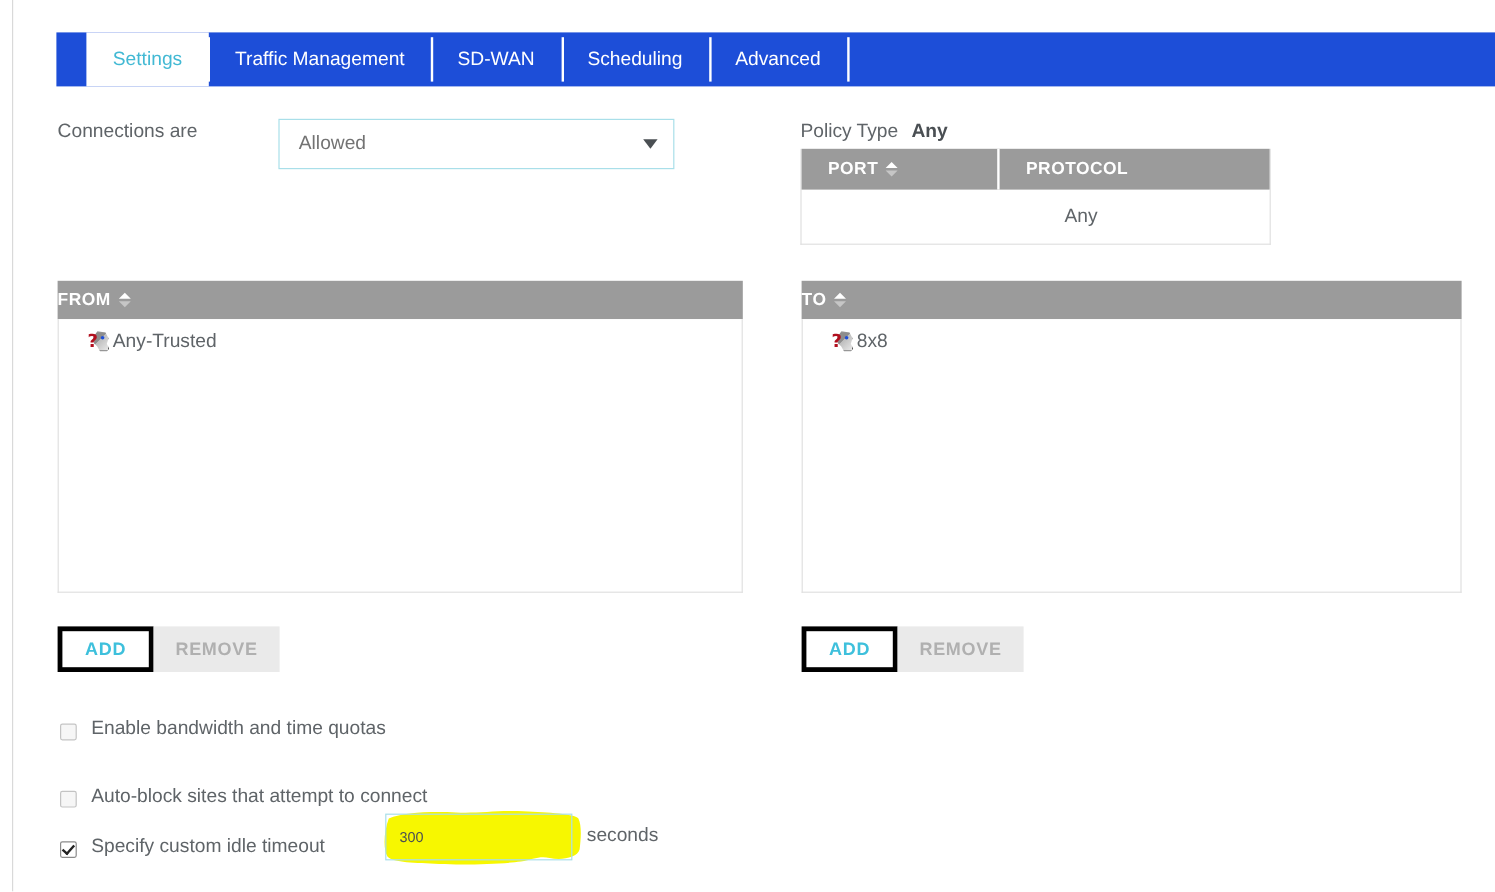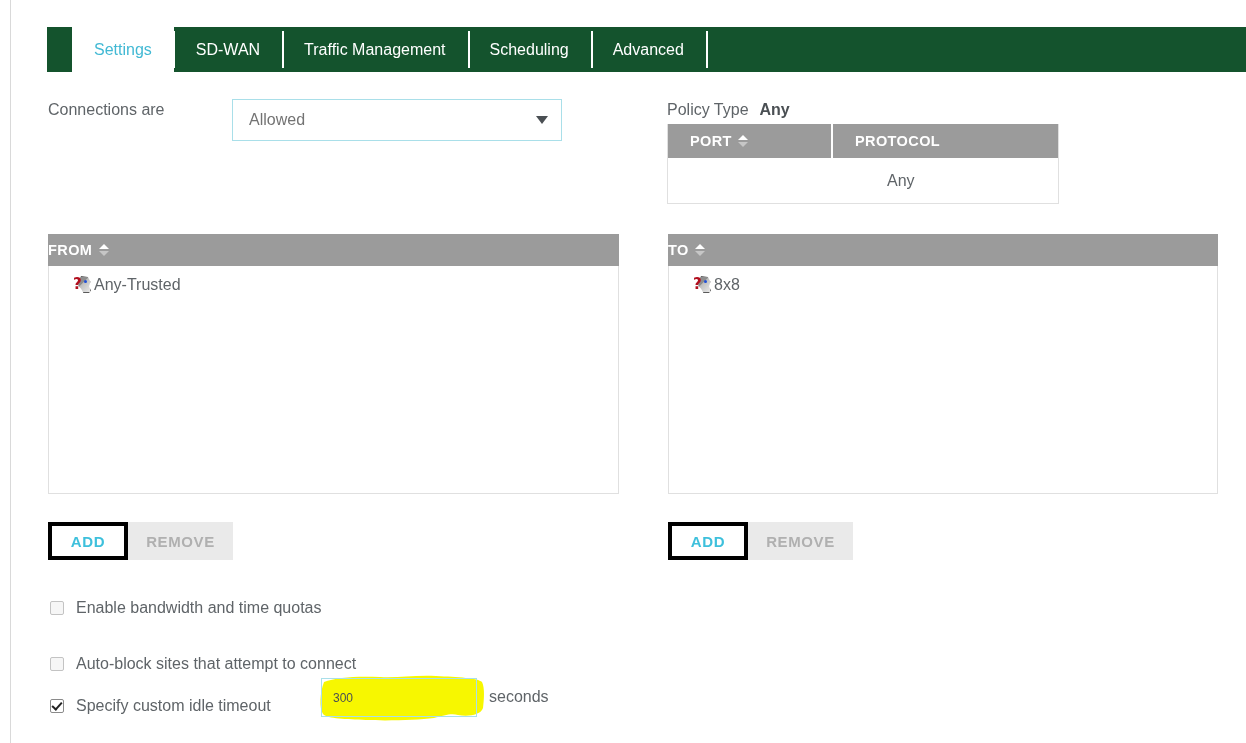"Settings" .tabbar { background: #14532d -> #1d4ed8 }
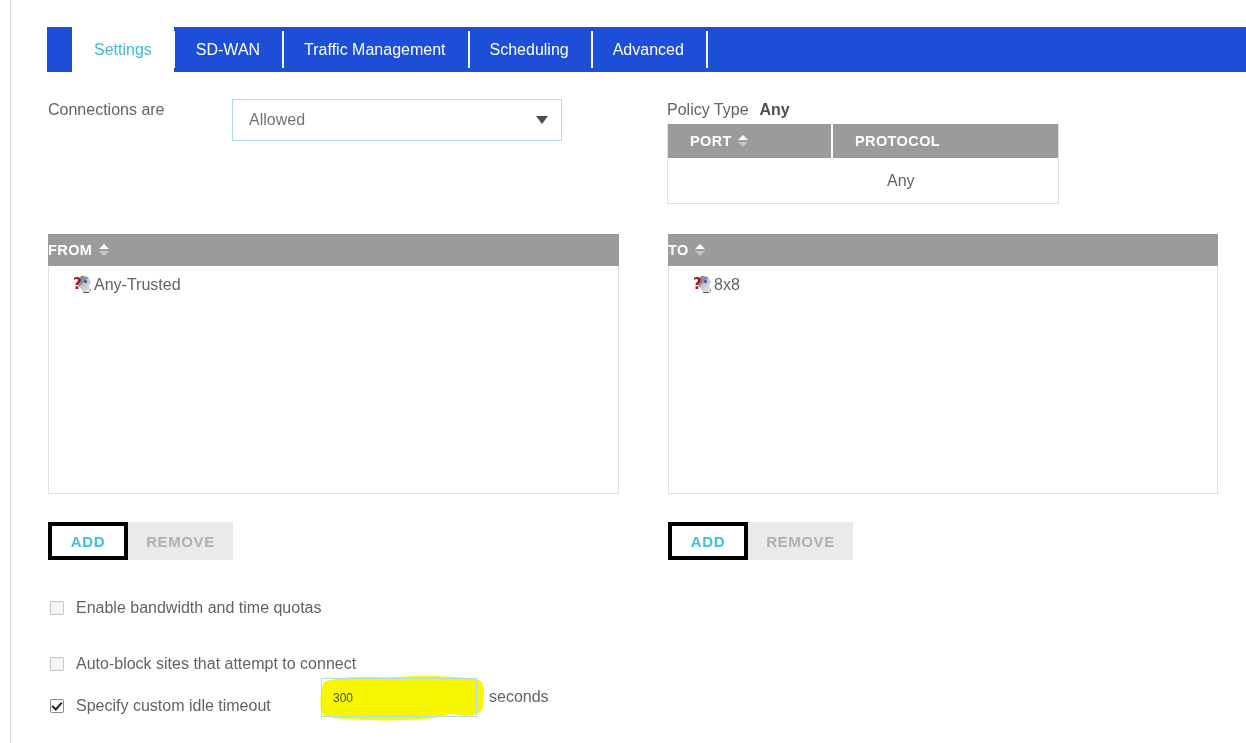"SD-WAN" div.tab { order: before "Traffic Management" -> after "Traffic Management" }
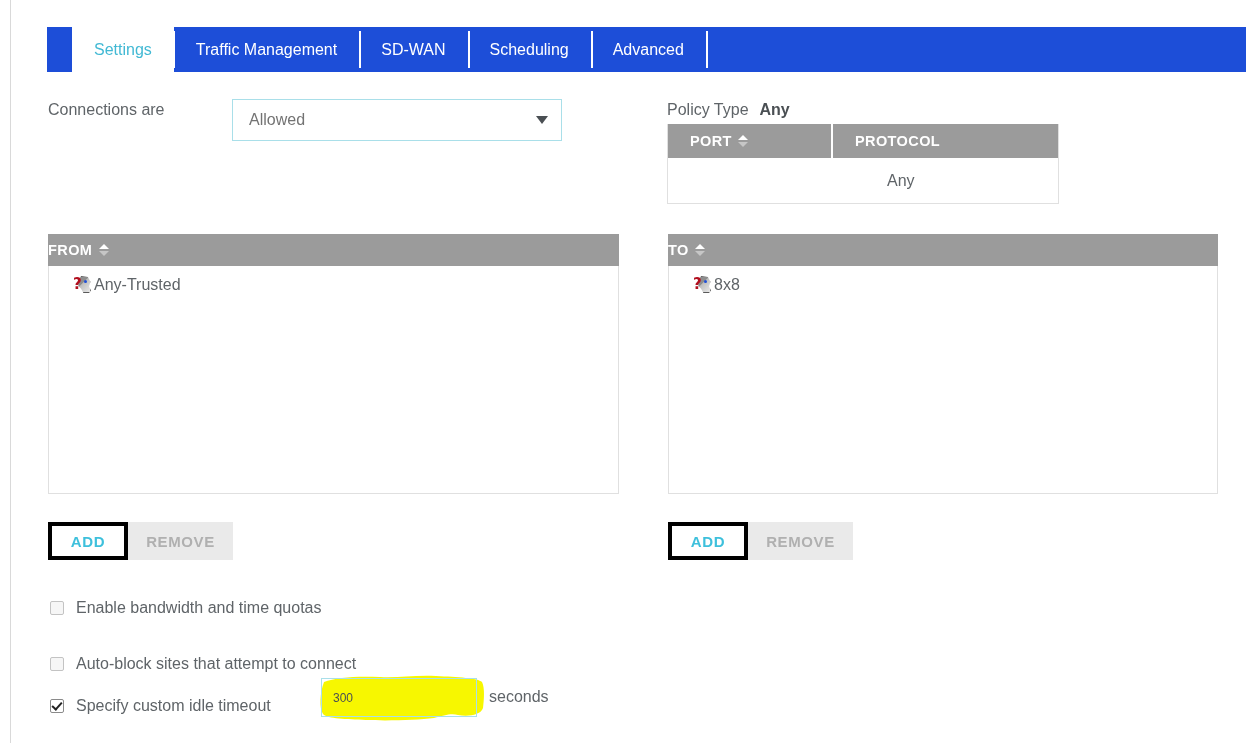"Enable bandwidth and time quotas" .cb-row { align-items: center -> flex-end }
